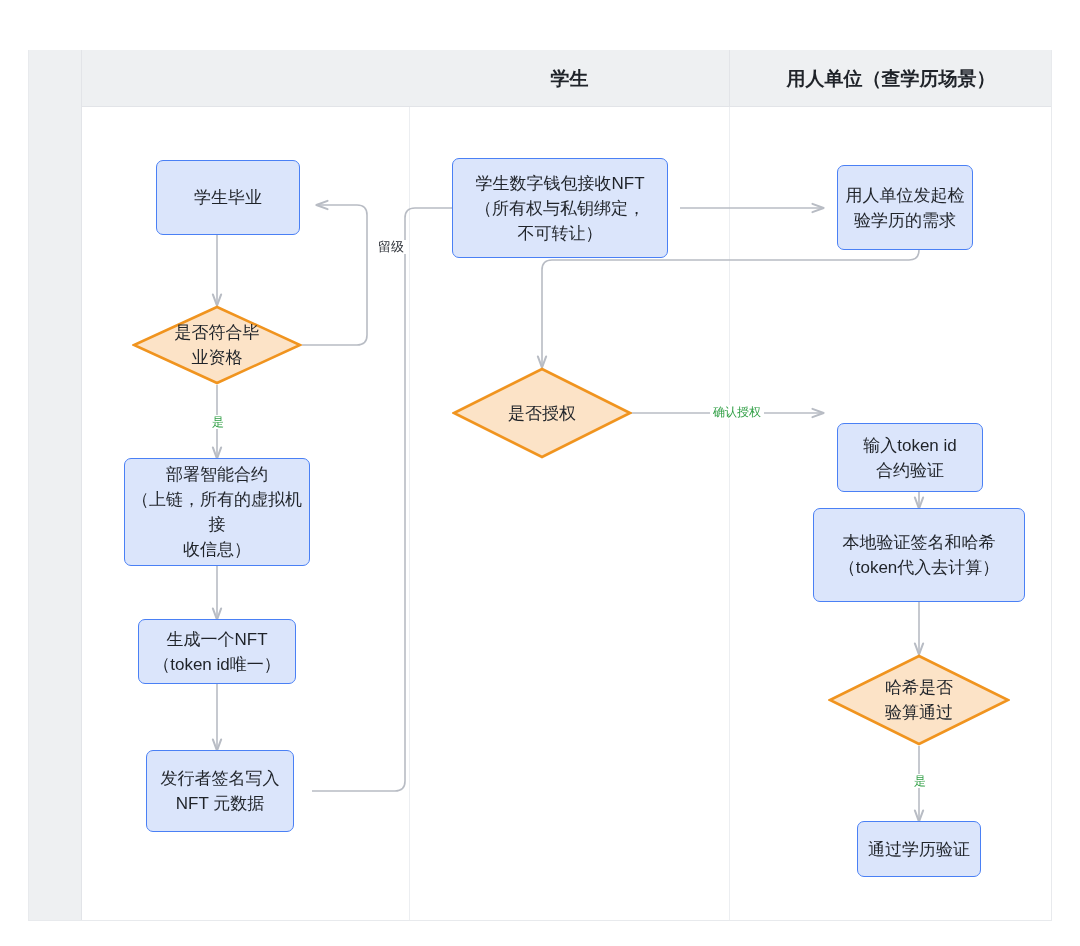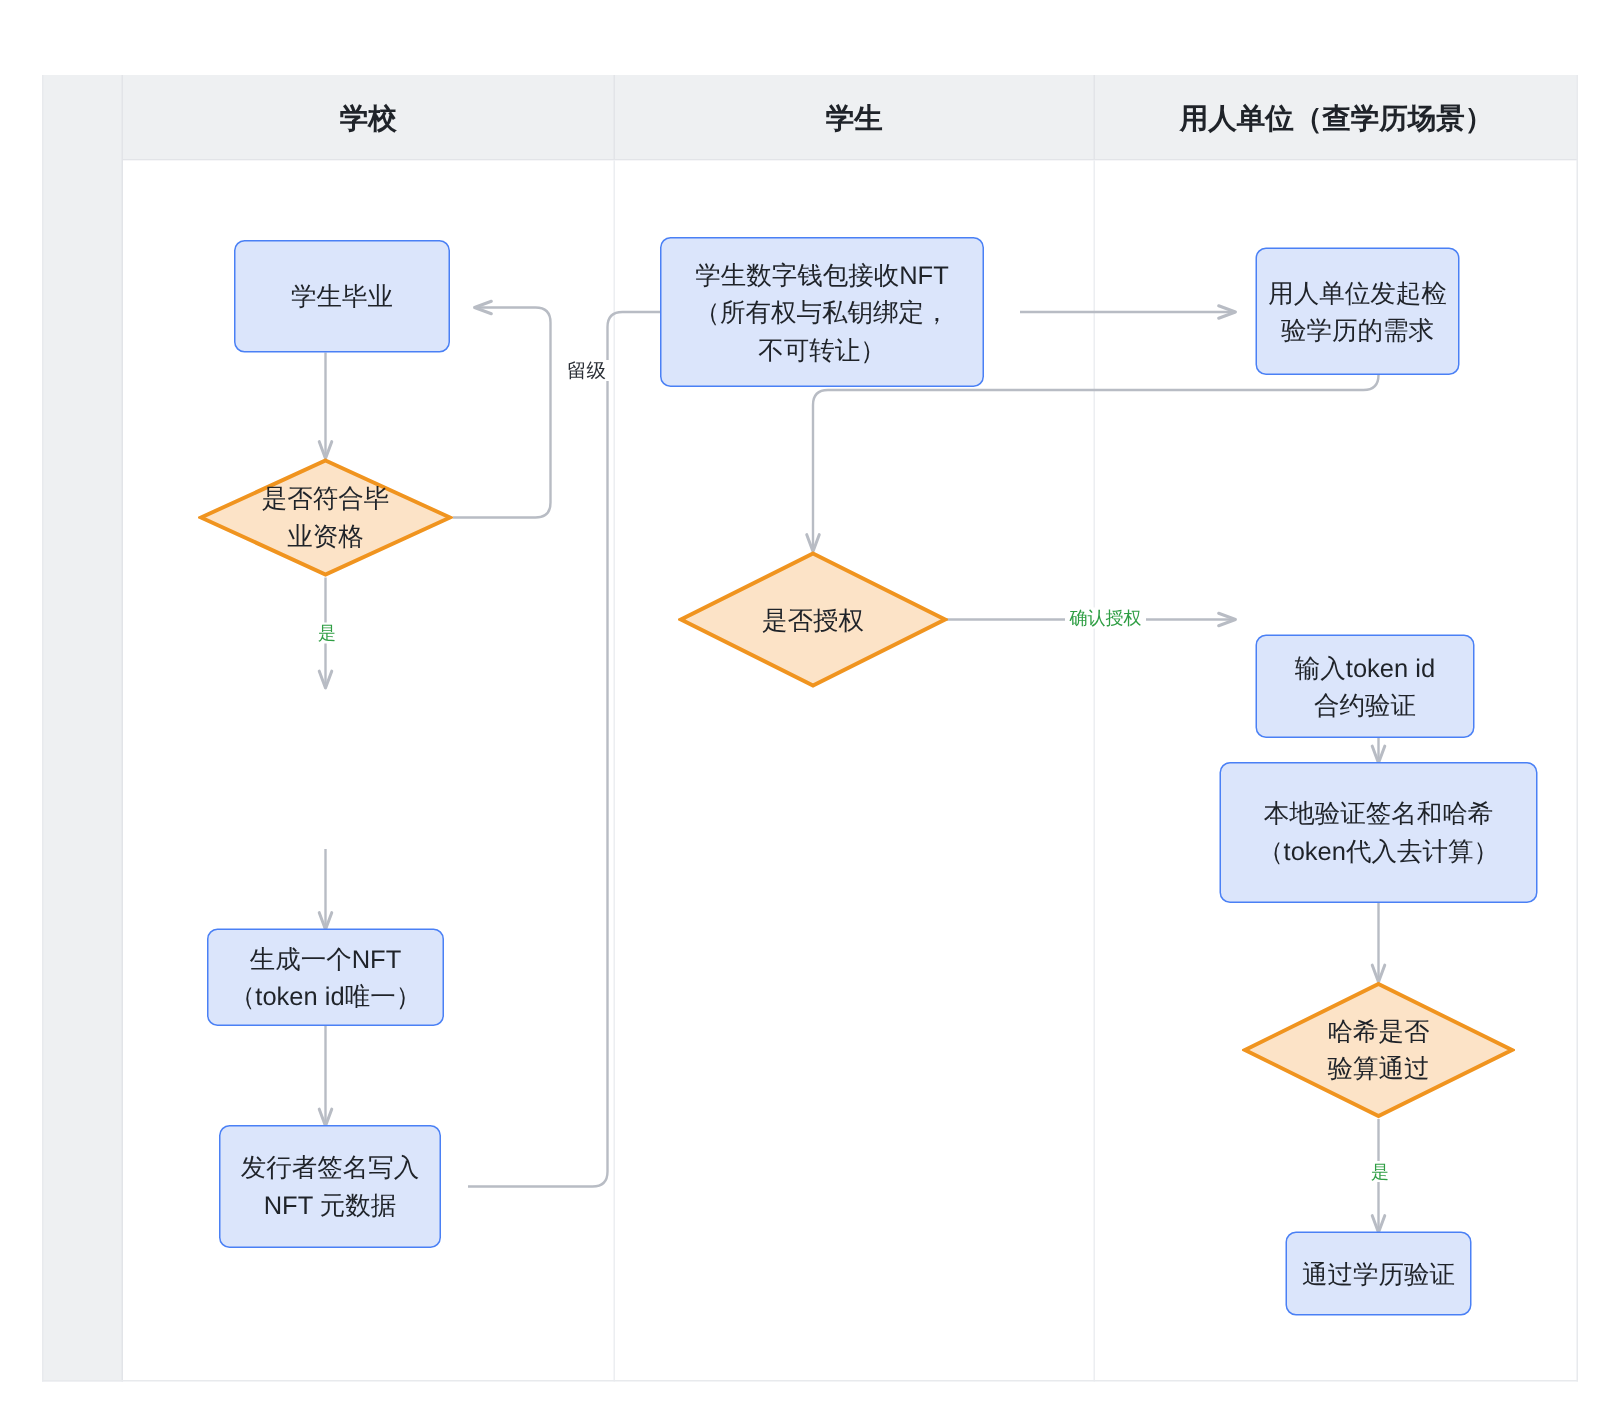"学校" div.lane-head { html: <div> <span>学校</span> </div> -> none }
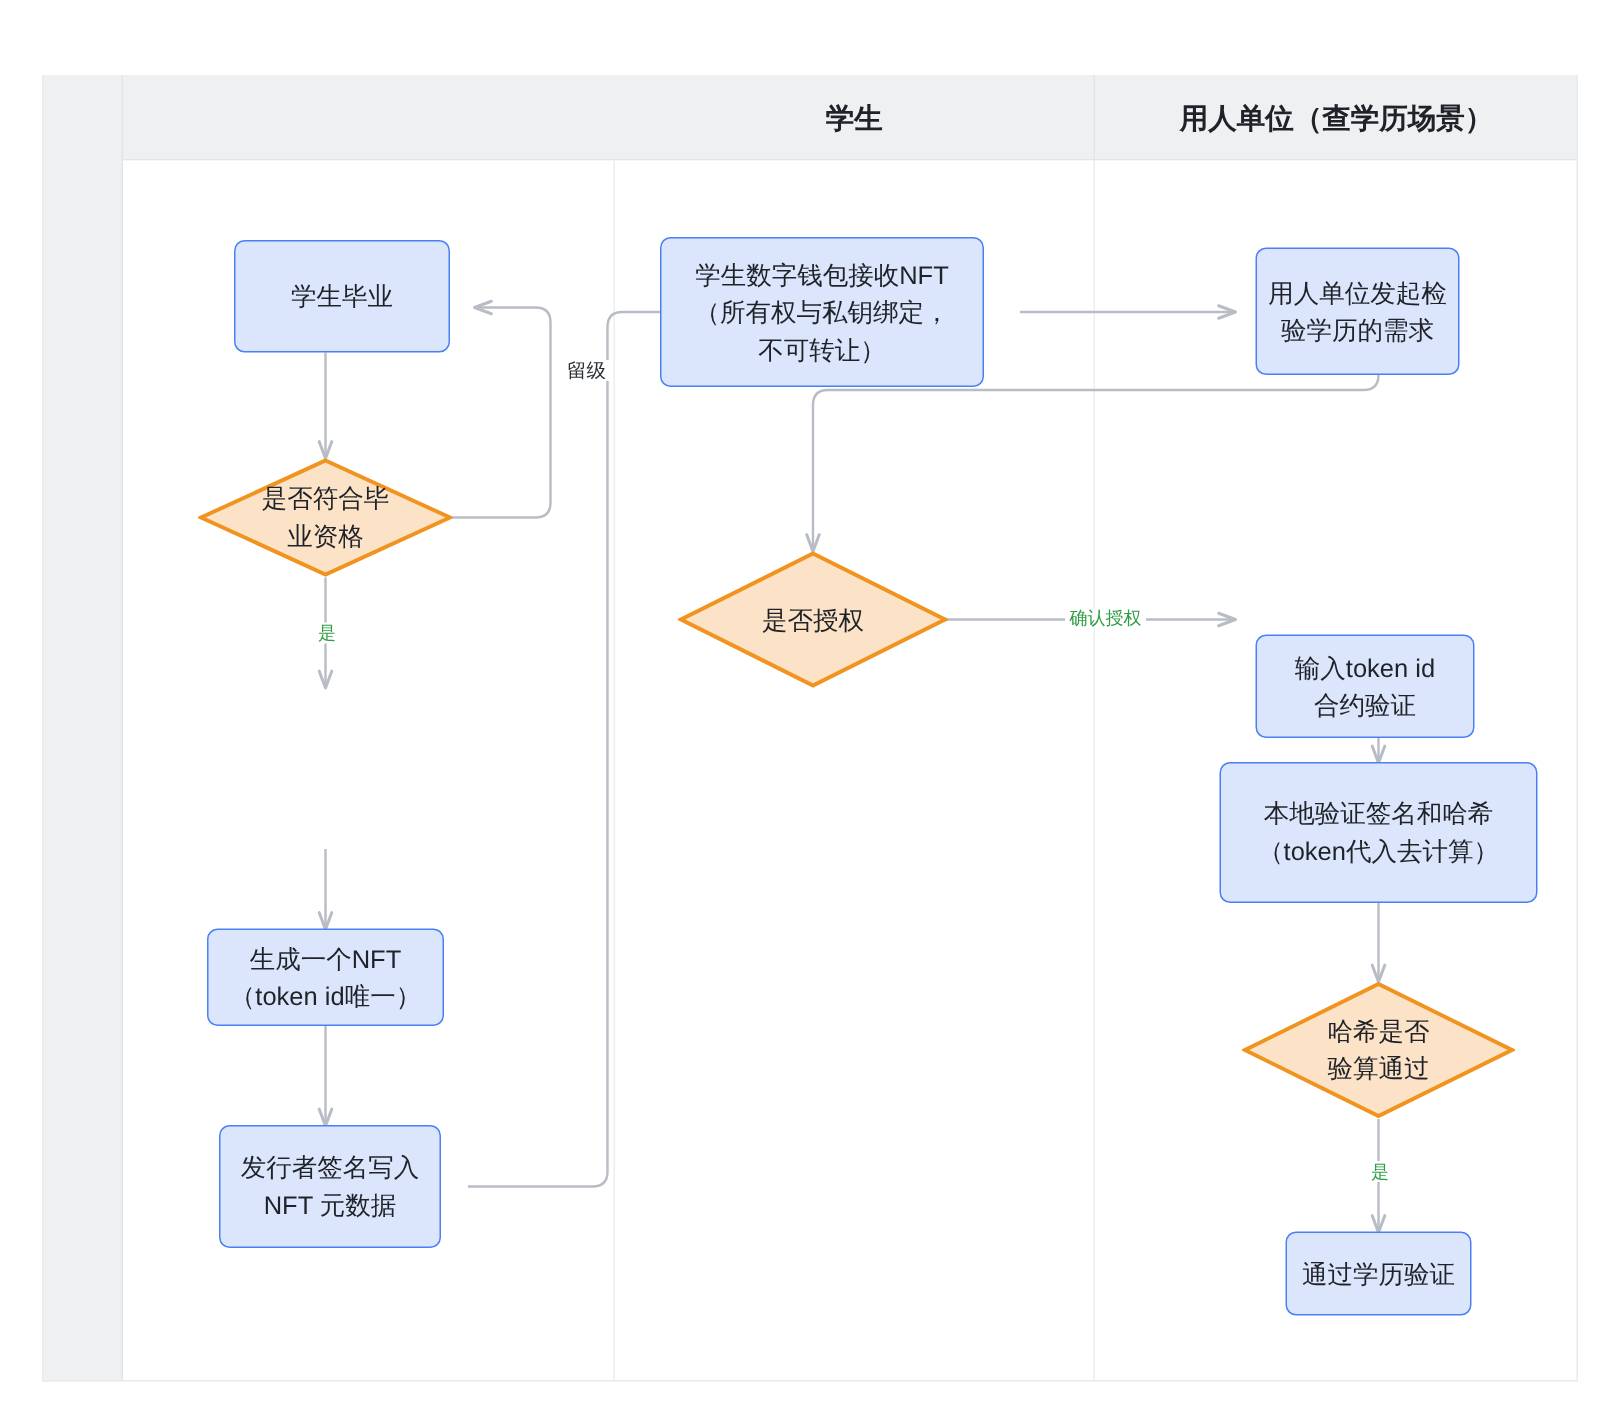"学生数字钱包接收NFT" div.node { left: 412px -> 424px }
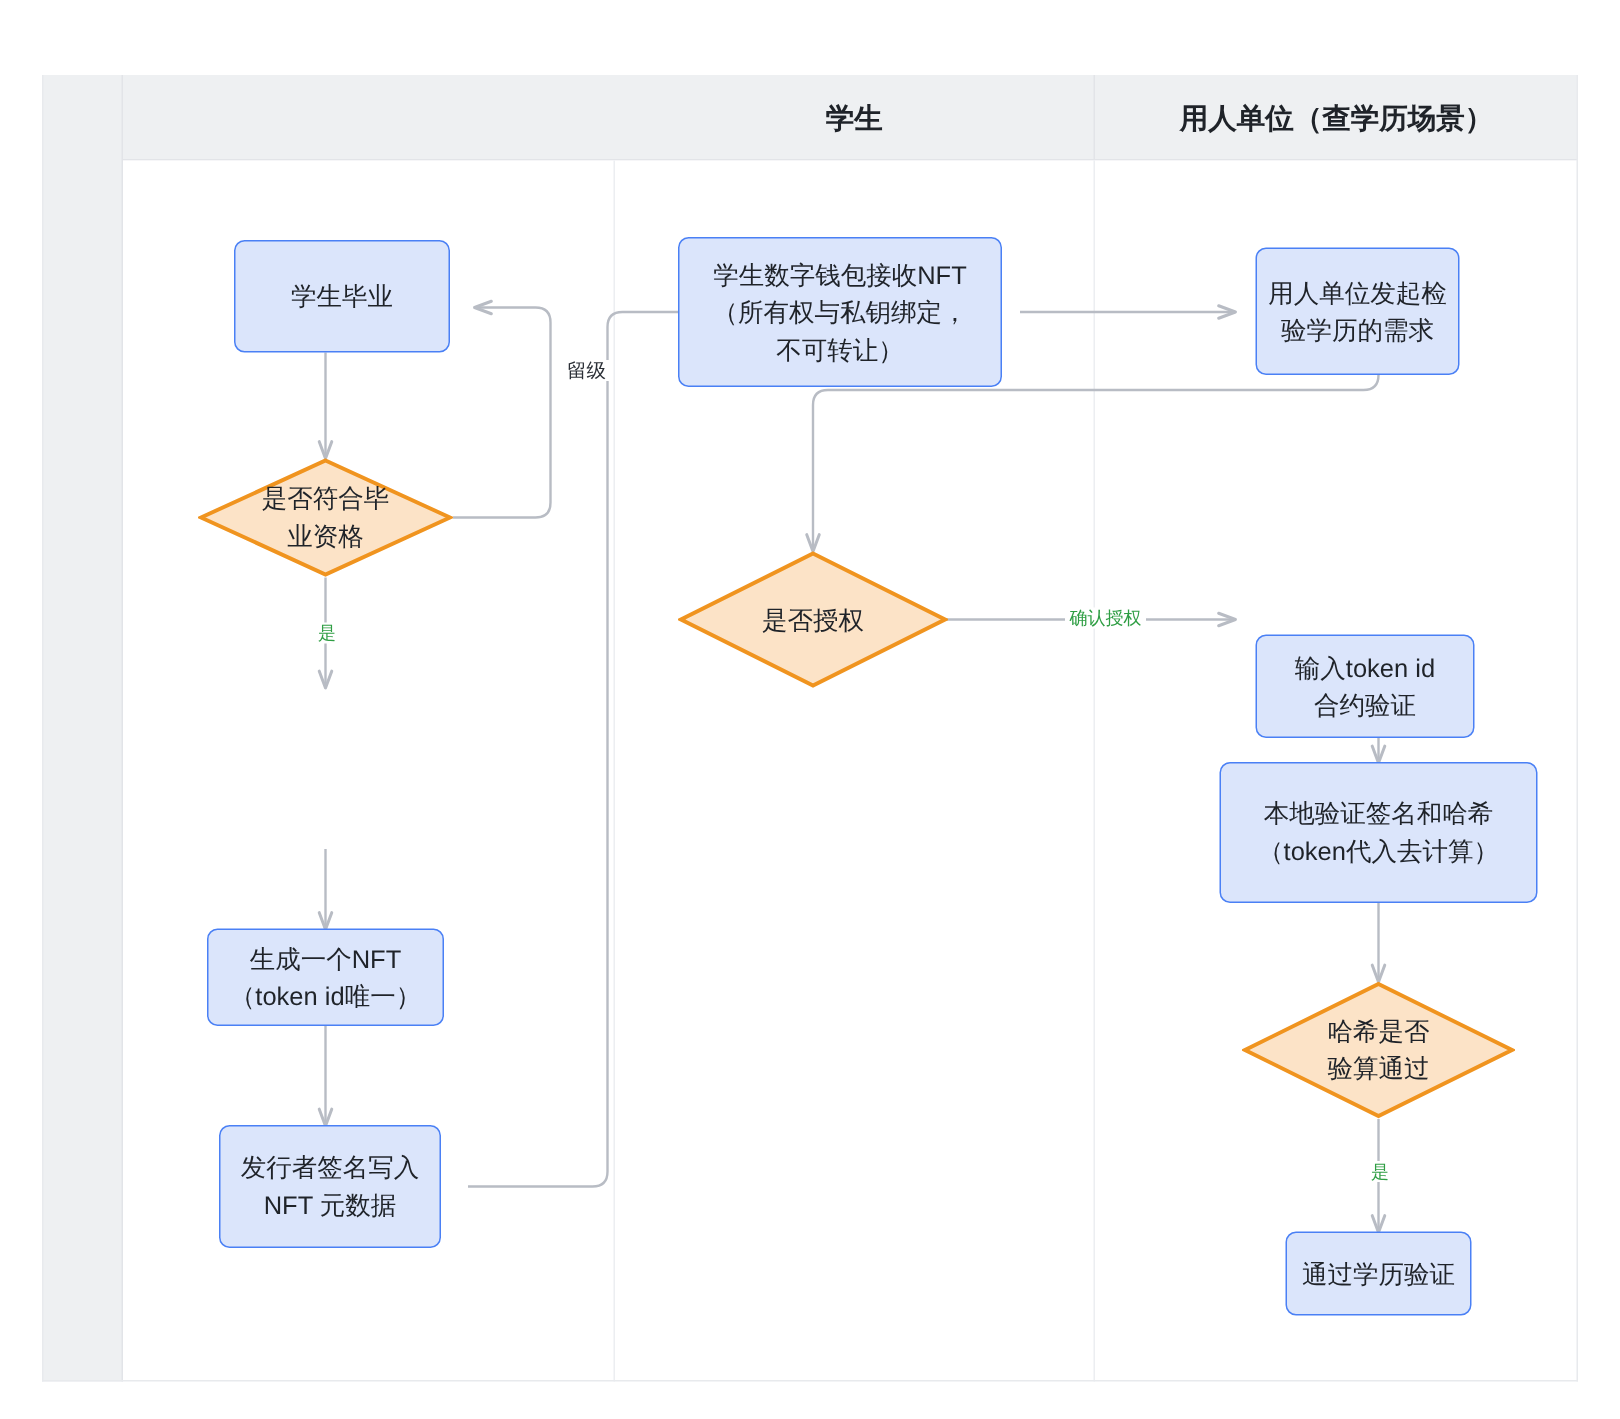"部署智能合约" div.node { html: none -> <div> <span>部署智能合约 （上链，所有的虚拟机接 收信息）</span> </div> }
